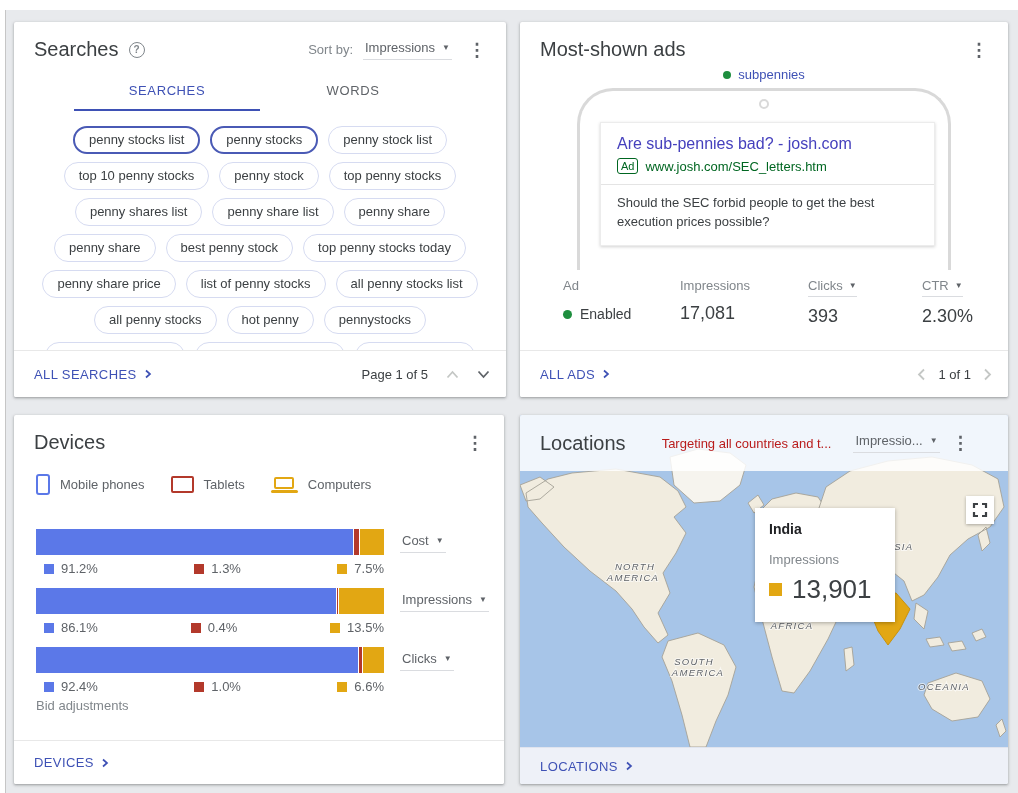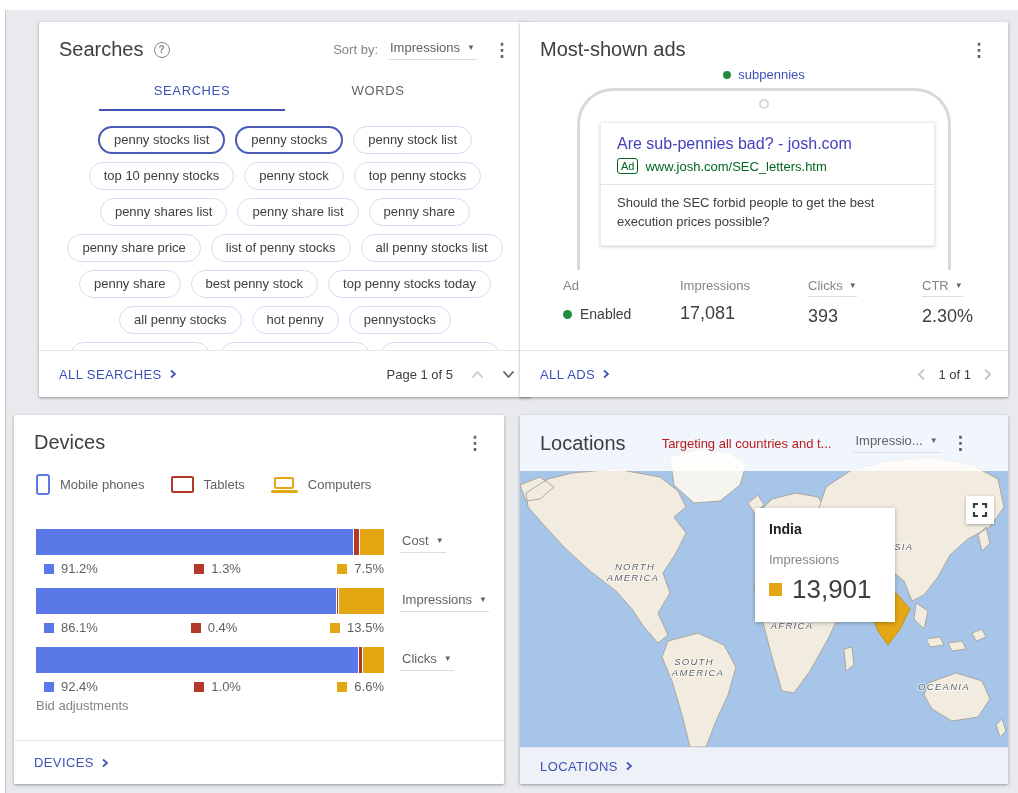"Searches" .card-searches { margin-left: 25px -> none }
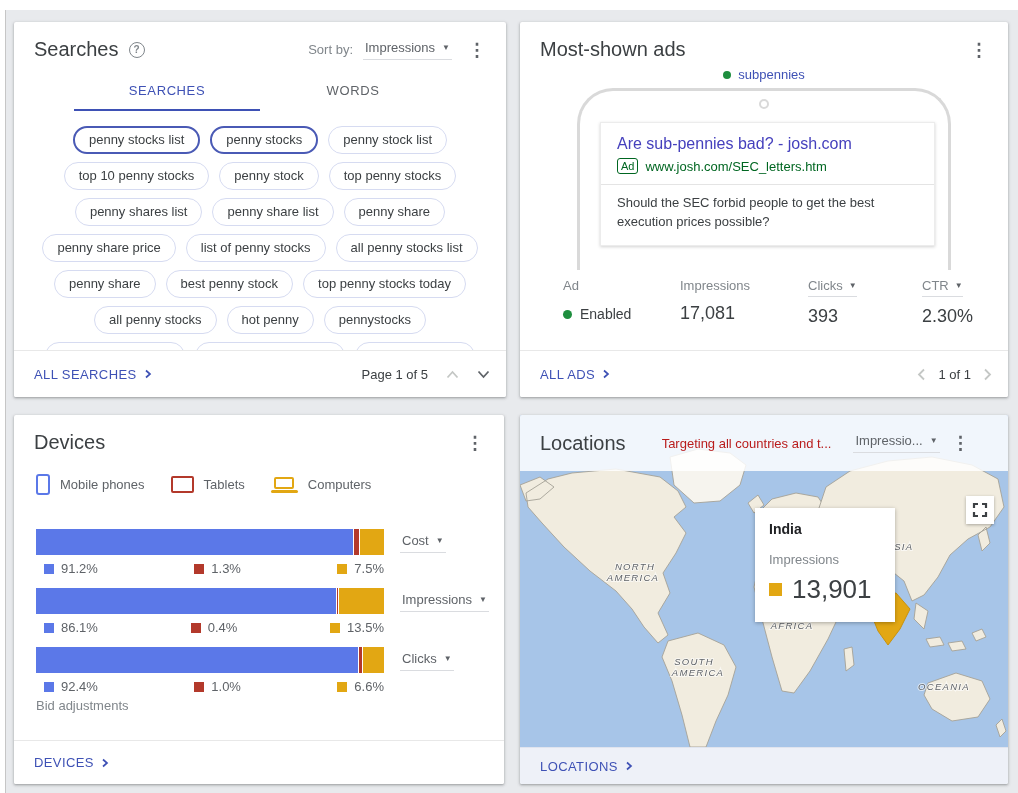"penny share price" div.chip-row { order: before "penny share" -> after "penny share" }
